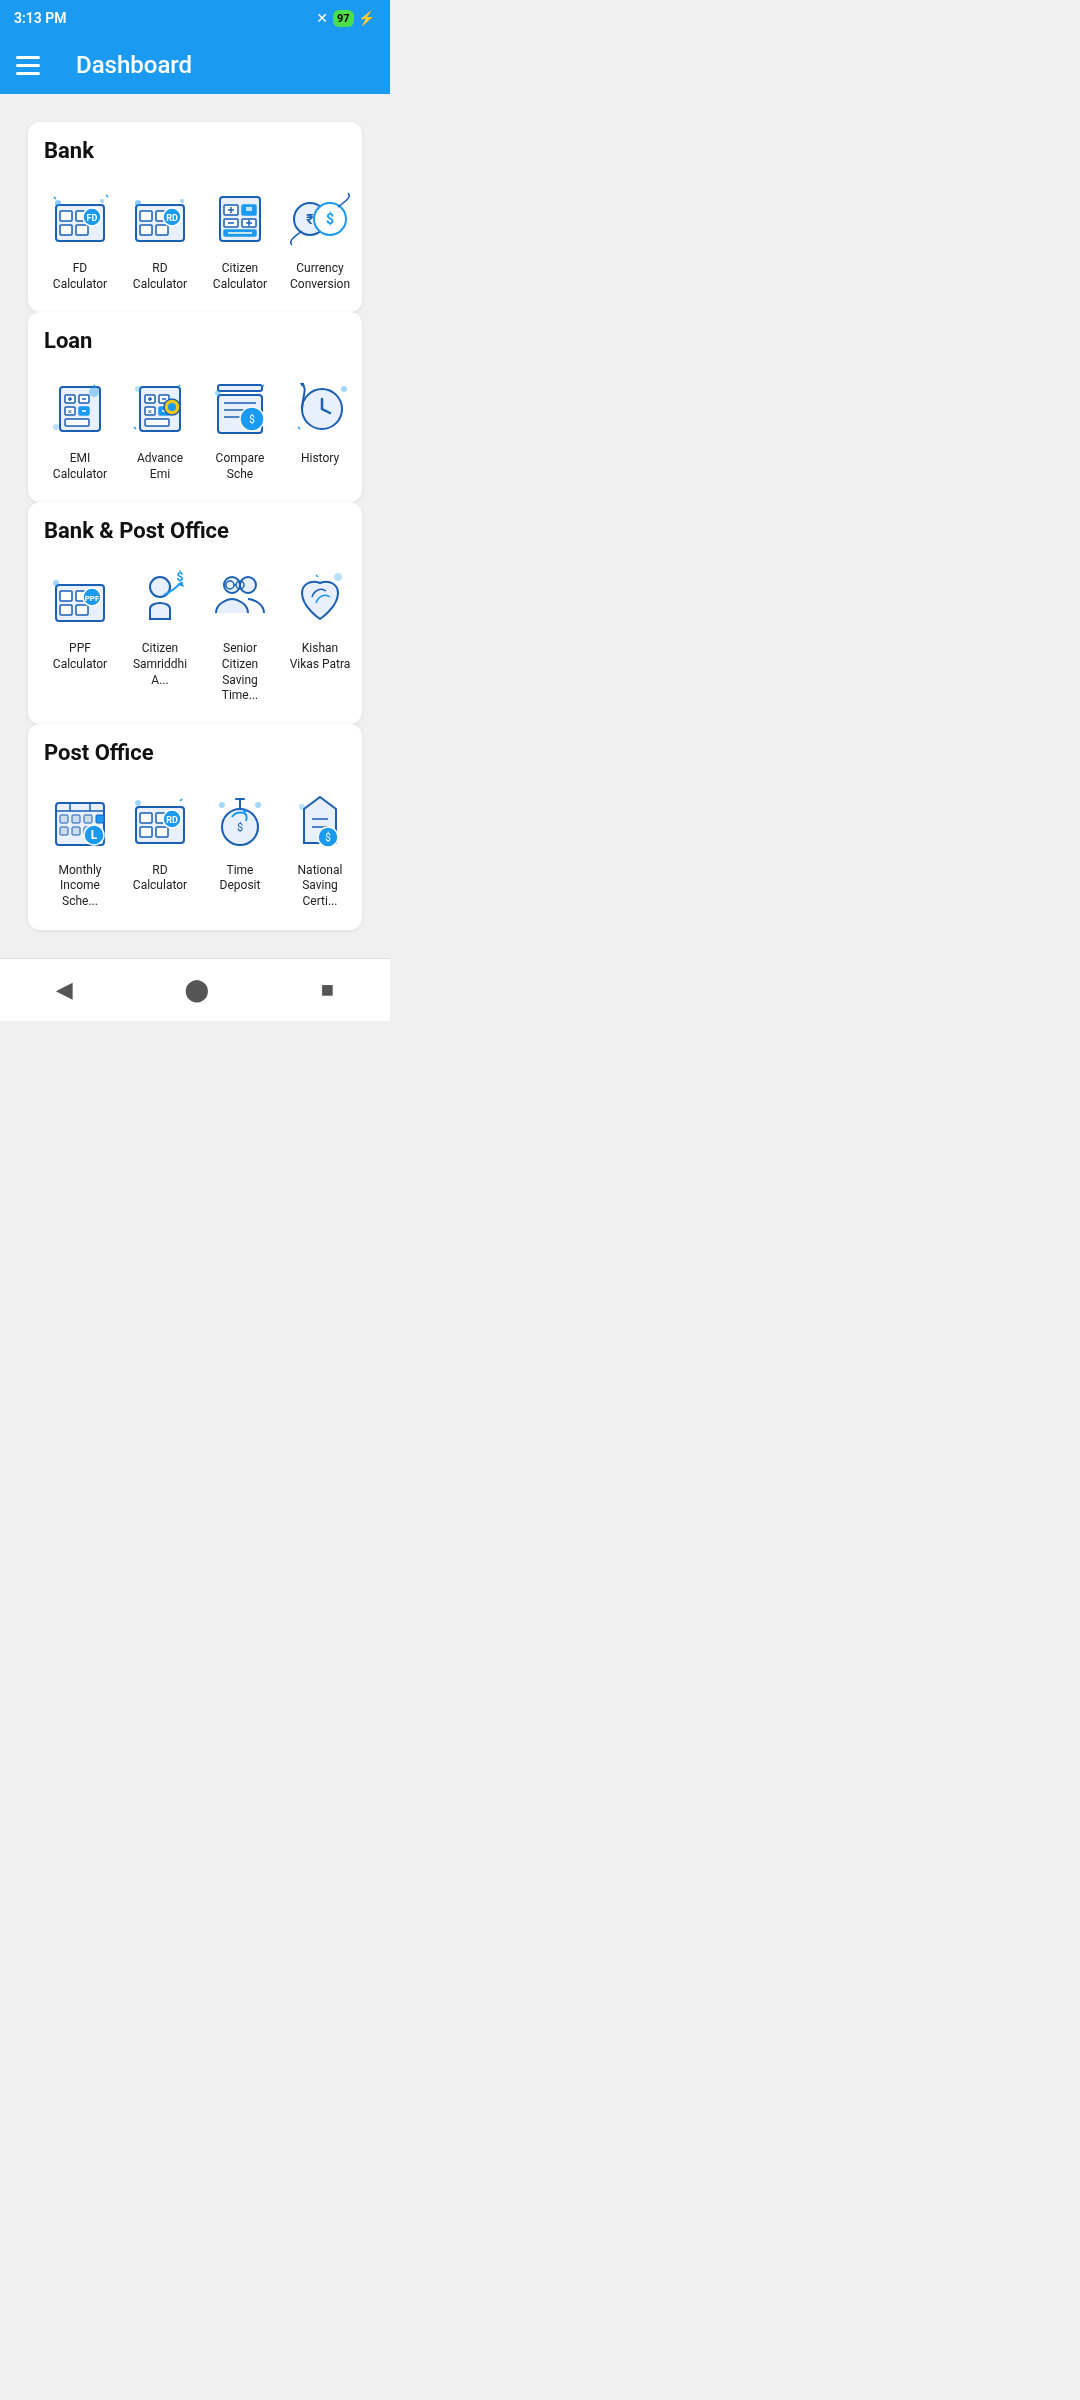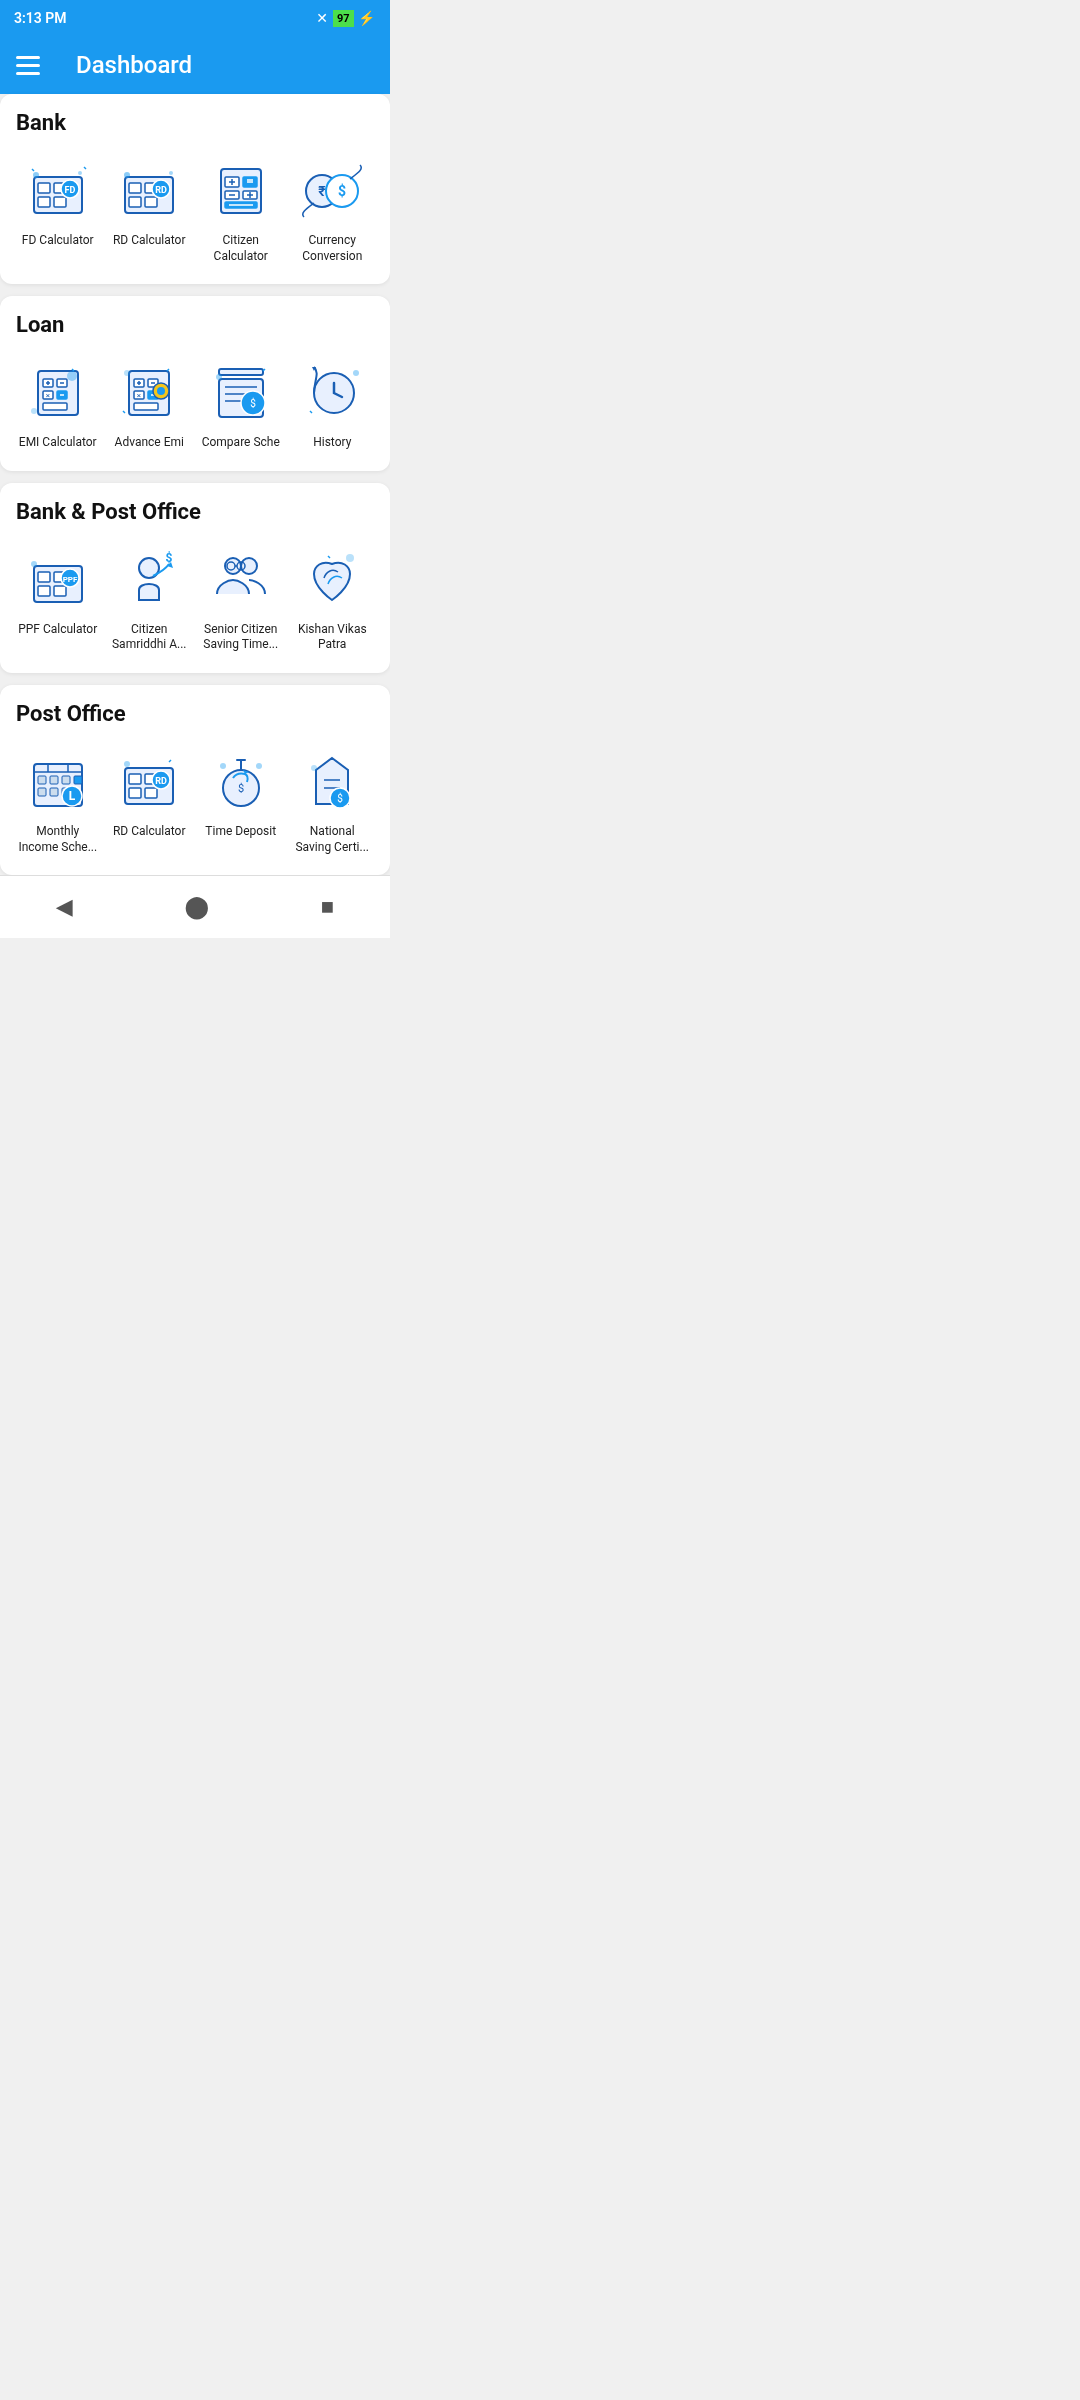"97" .battery-box { border-radius: 0 -> 6px }
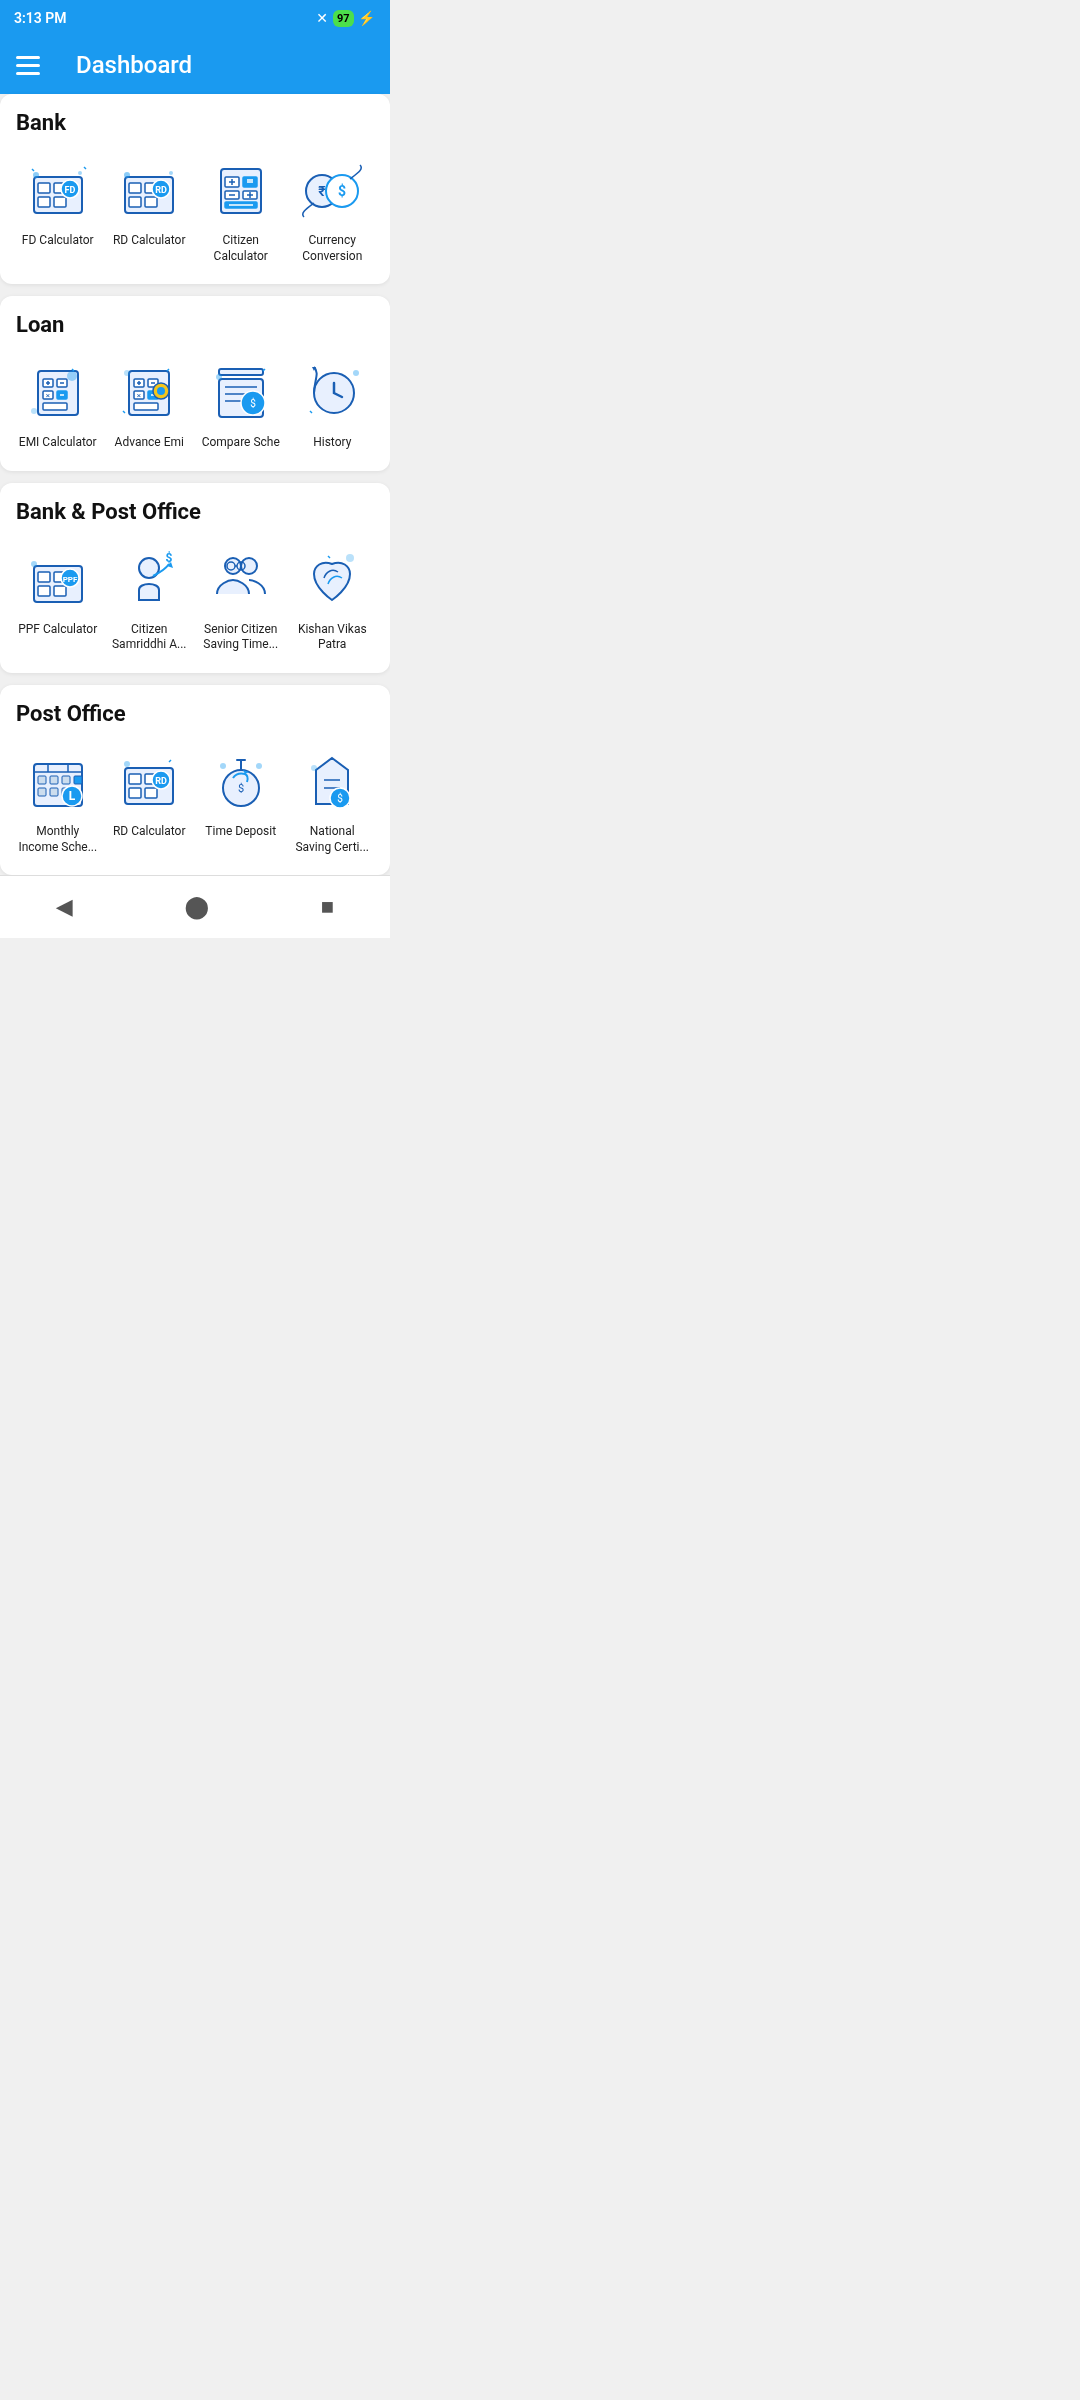"Bank" .content { gap: 12px -> none; padding: 0 -> 28px }
